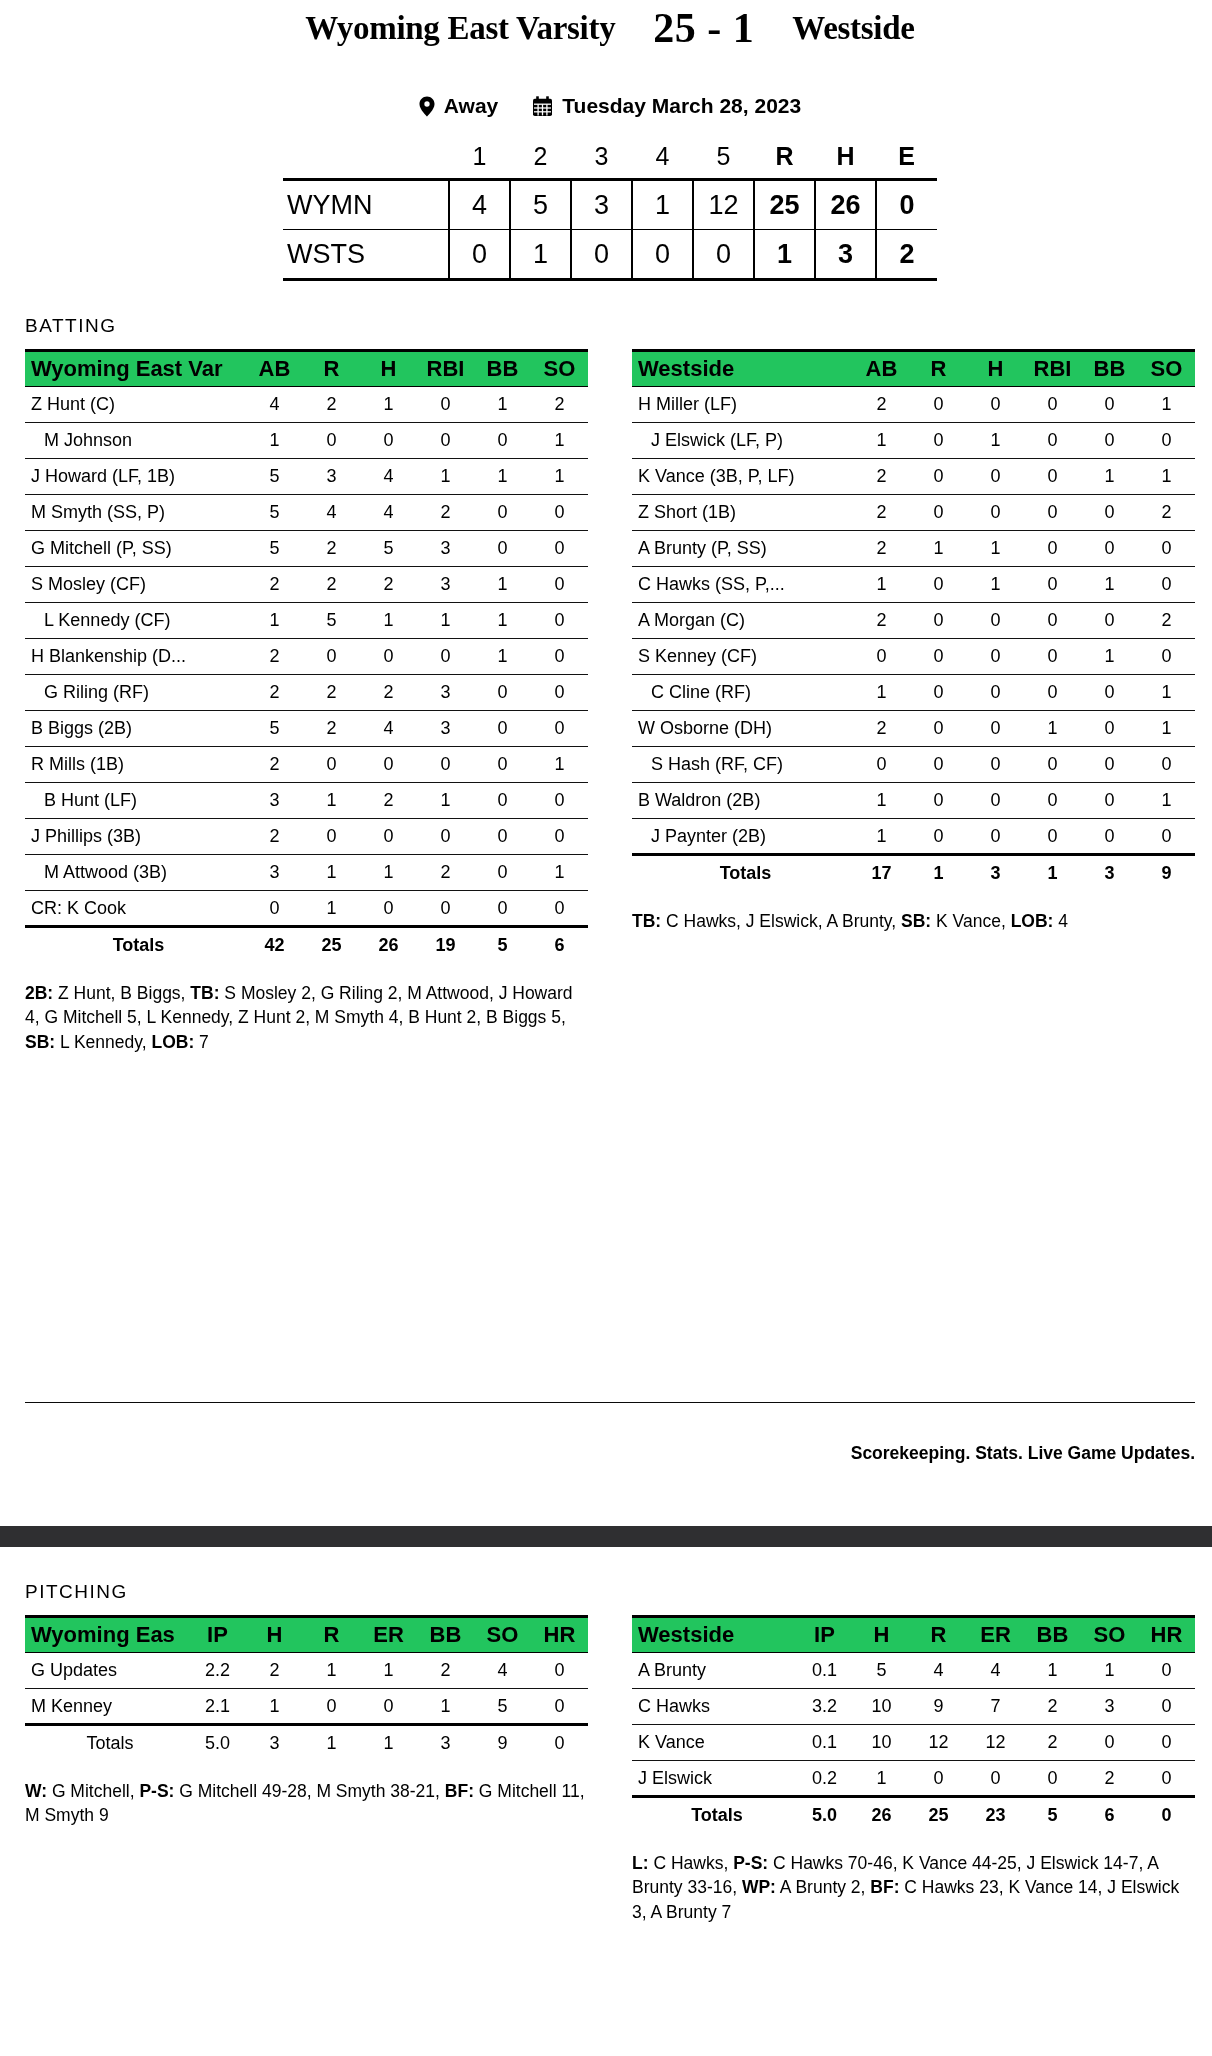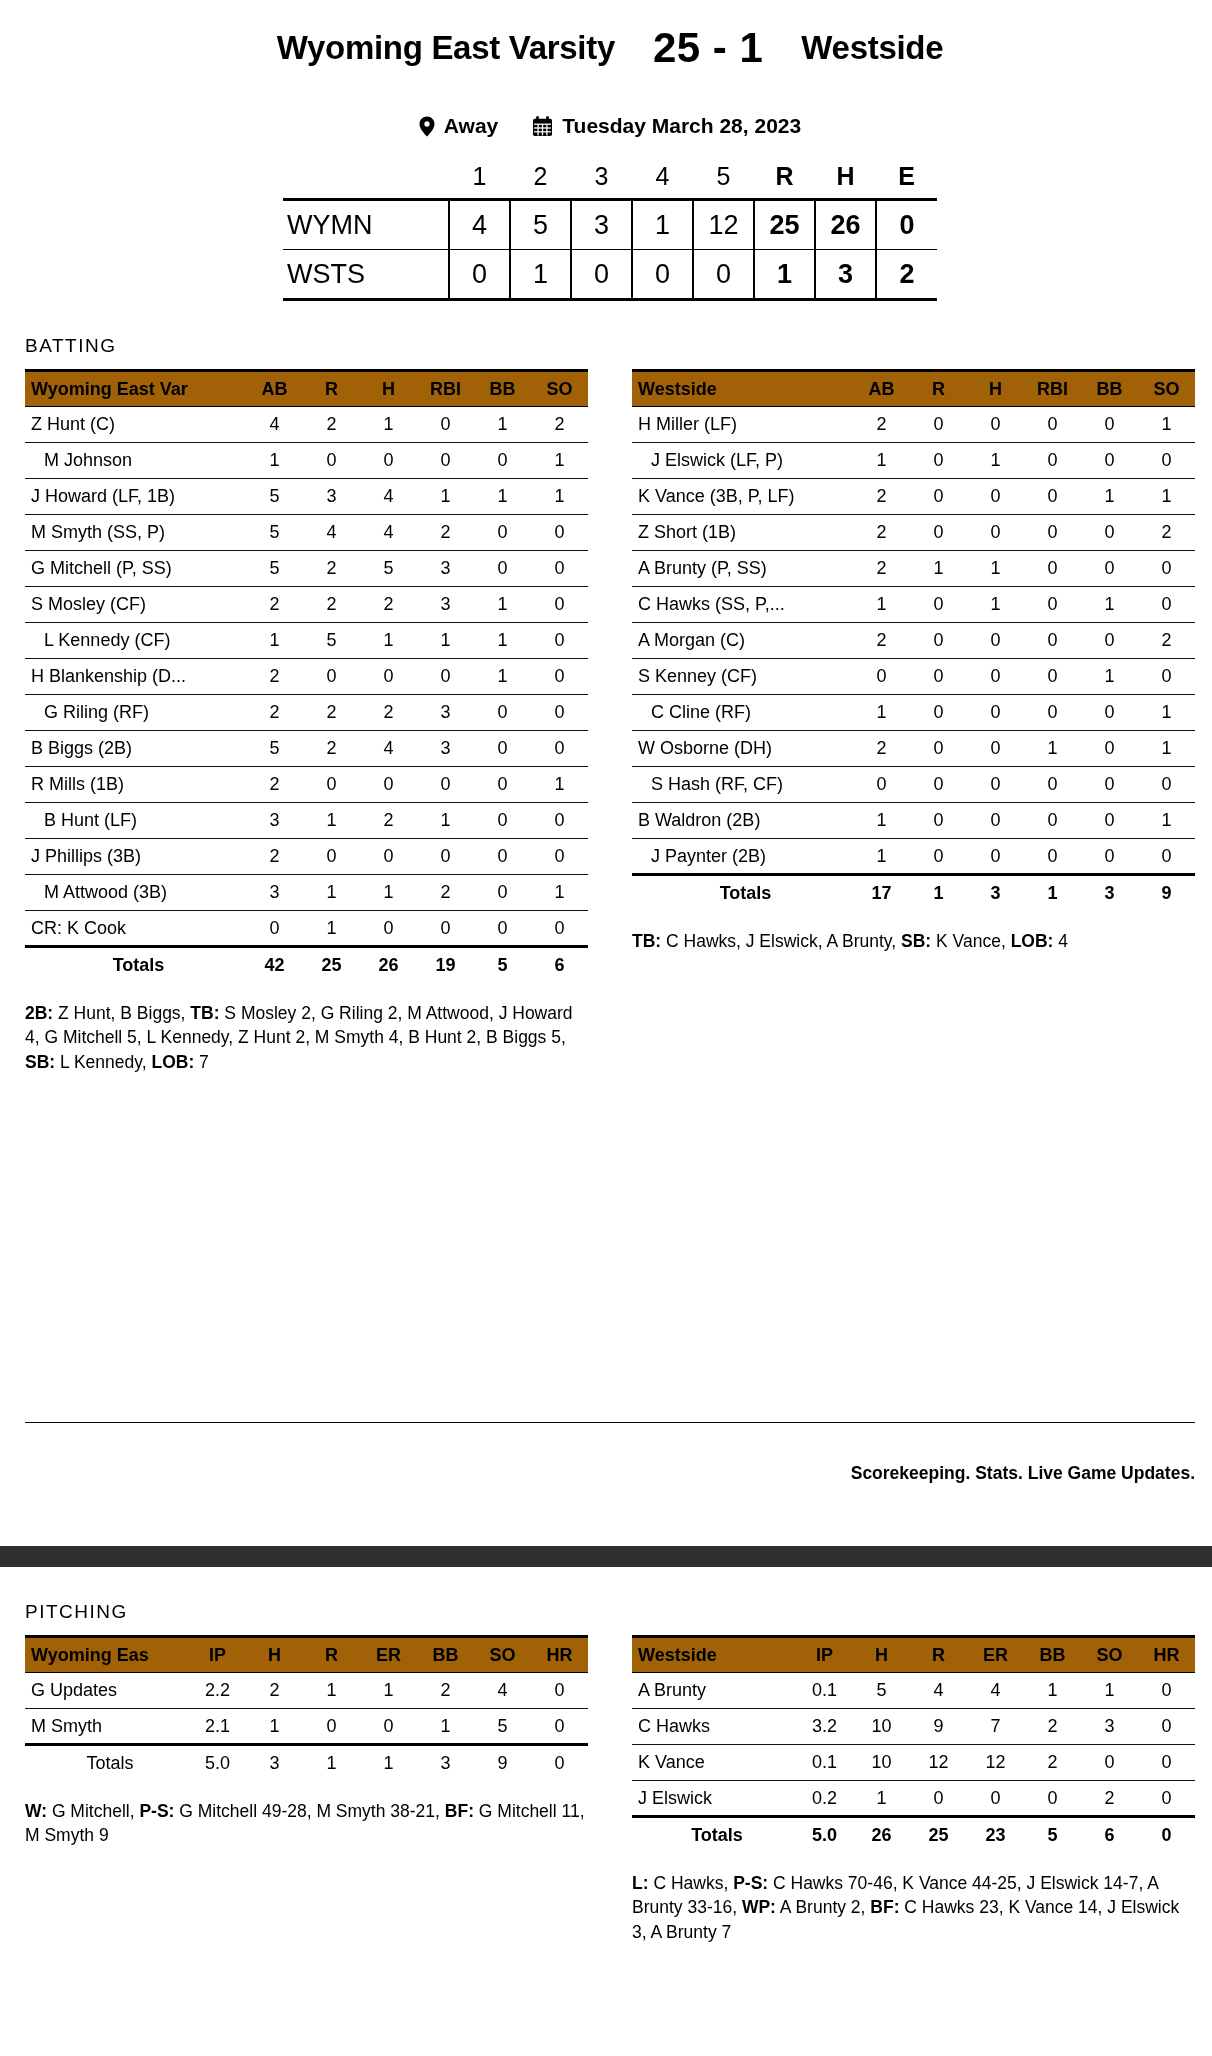"Wyoming East Varsity" .score-header { font-family: none -> Liberation Serif, serif; padding-top: 24px -> 4px }
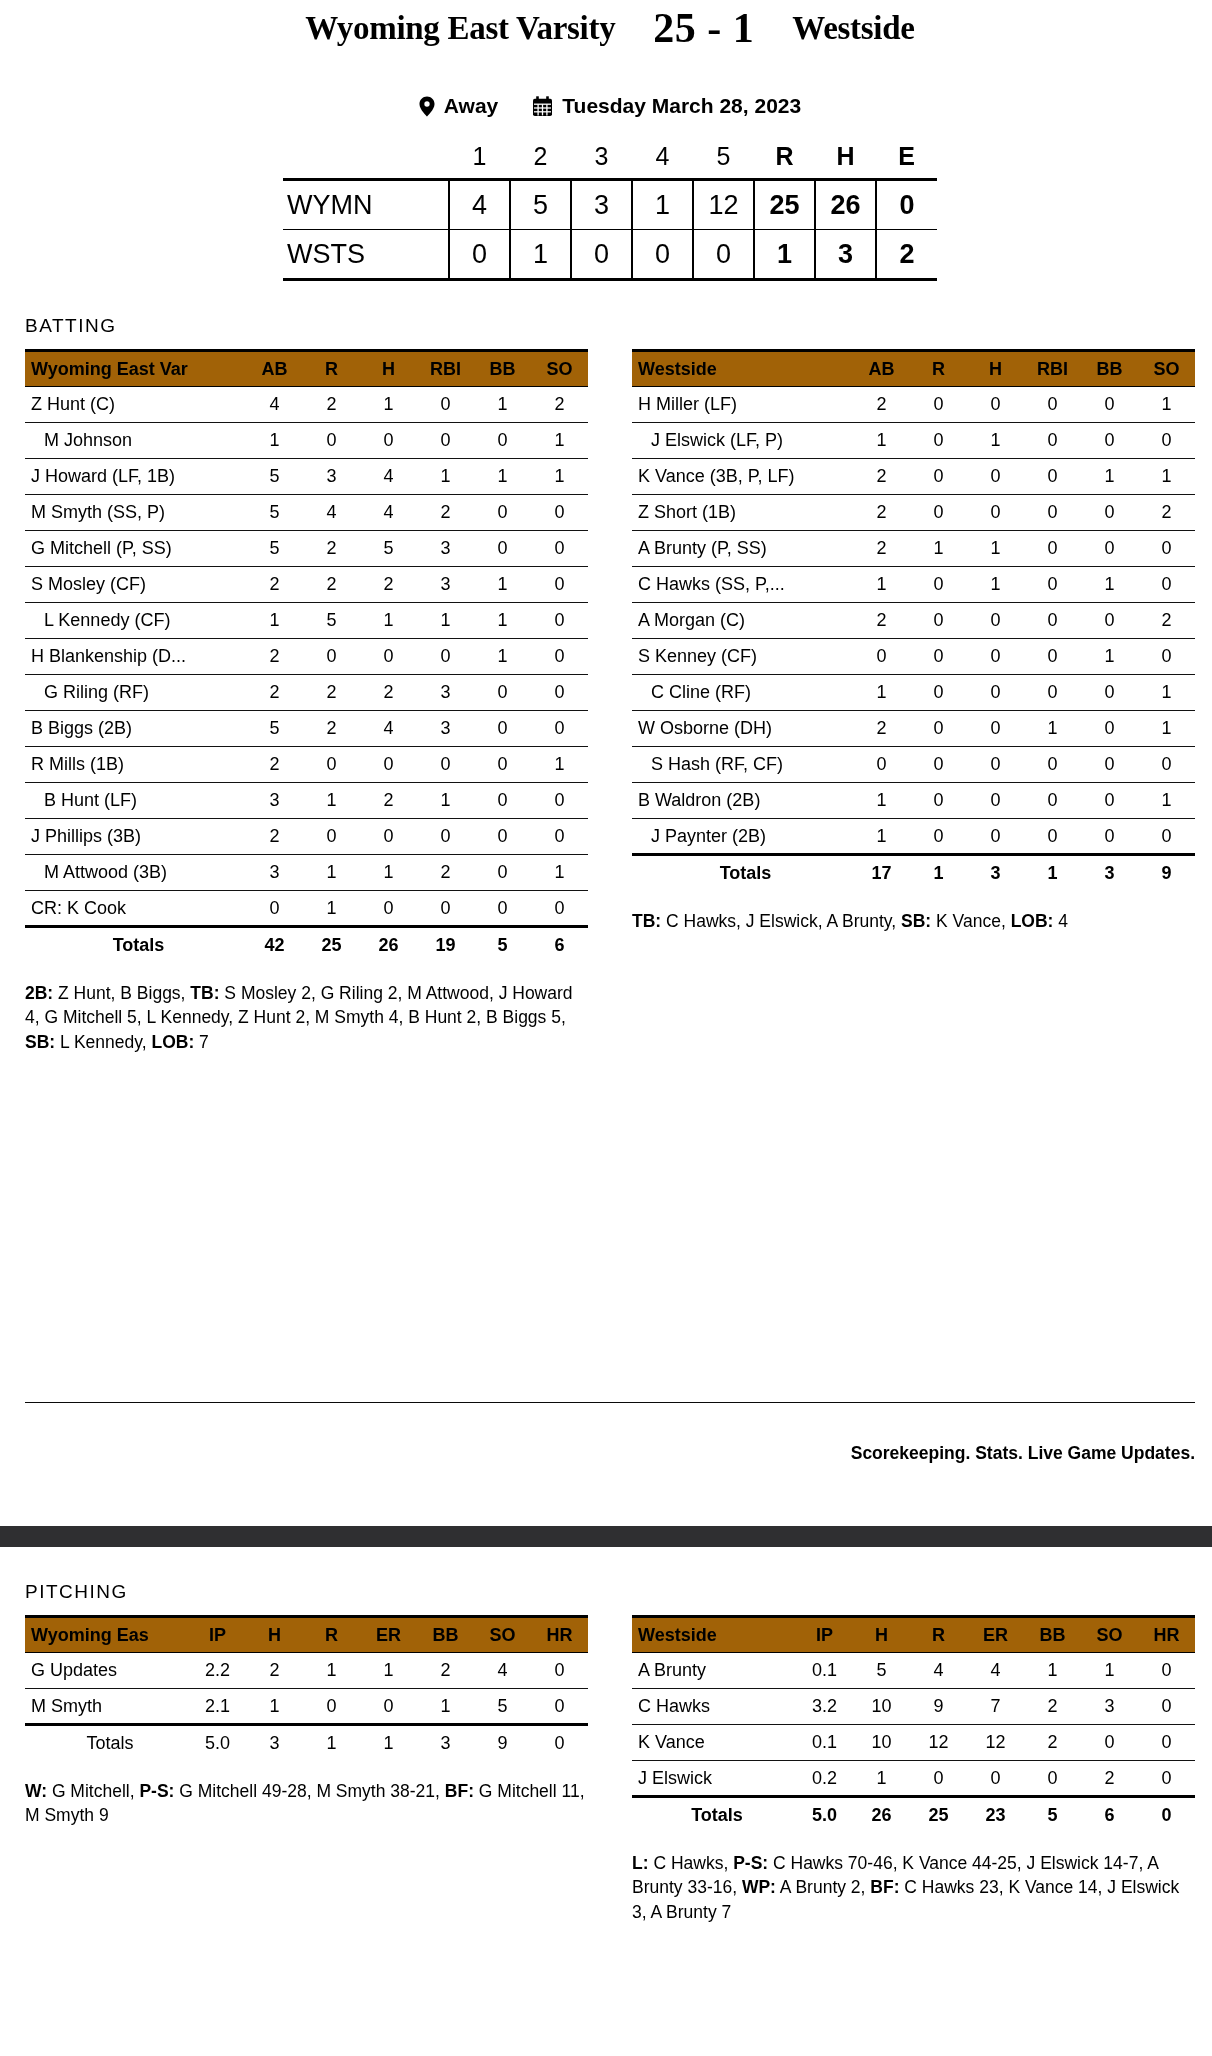"Wyoming East Var" table.stat thead th { background: #a16207 -> #22c55e; font-size: 18px -> 22px }
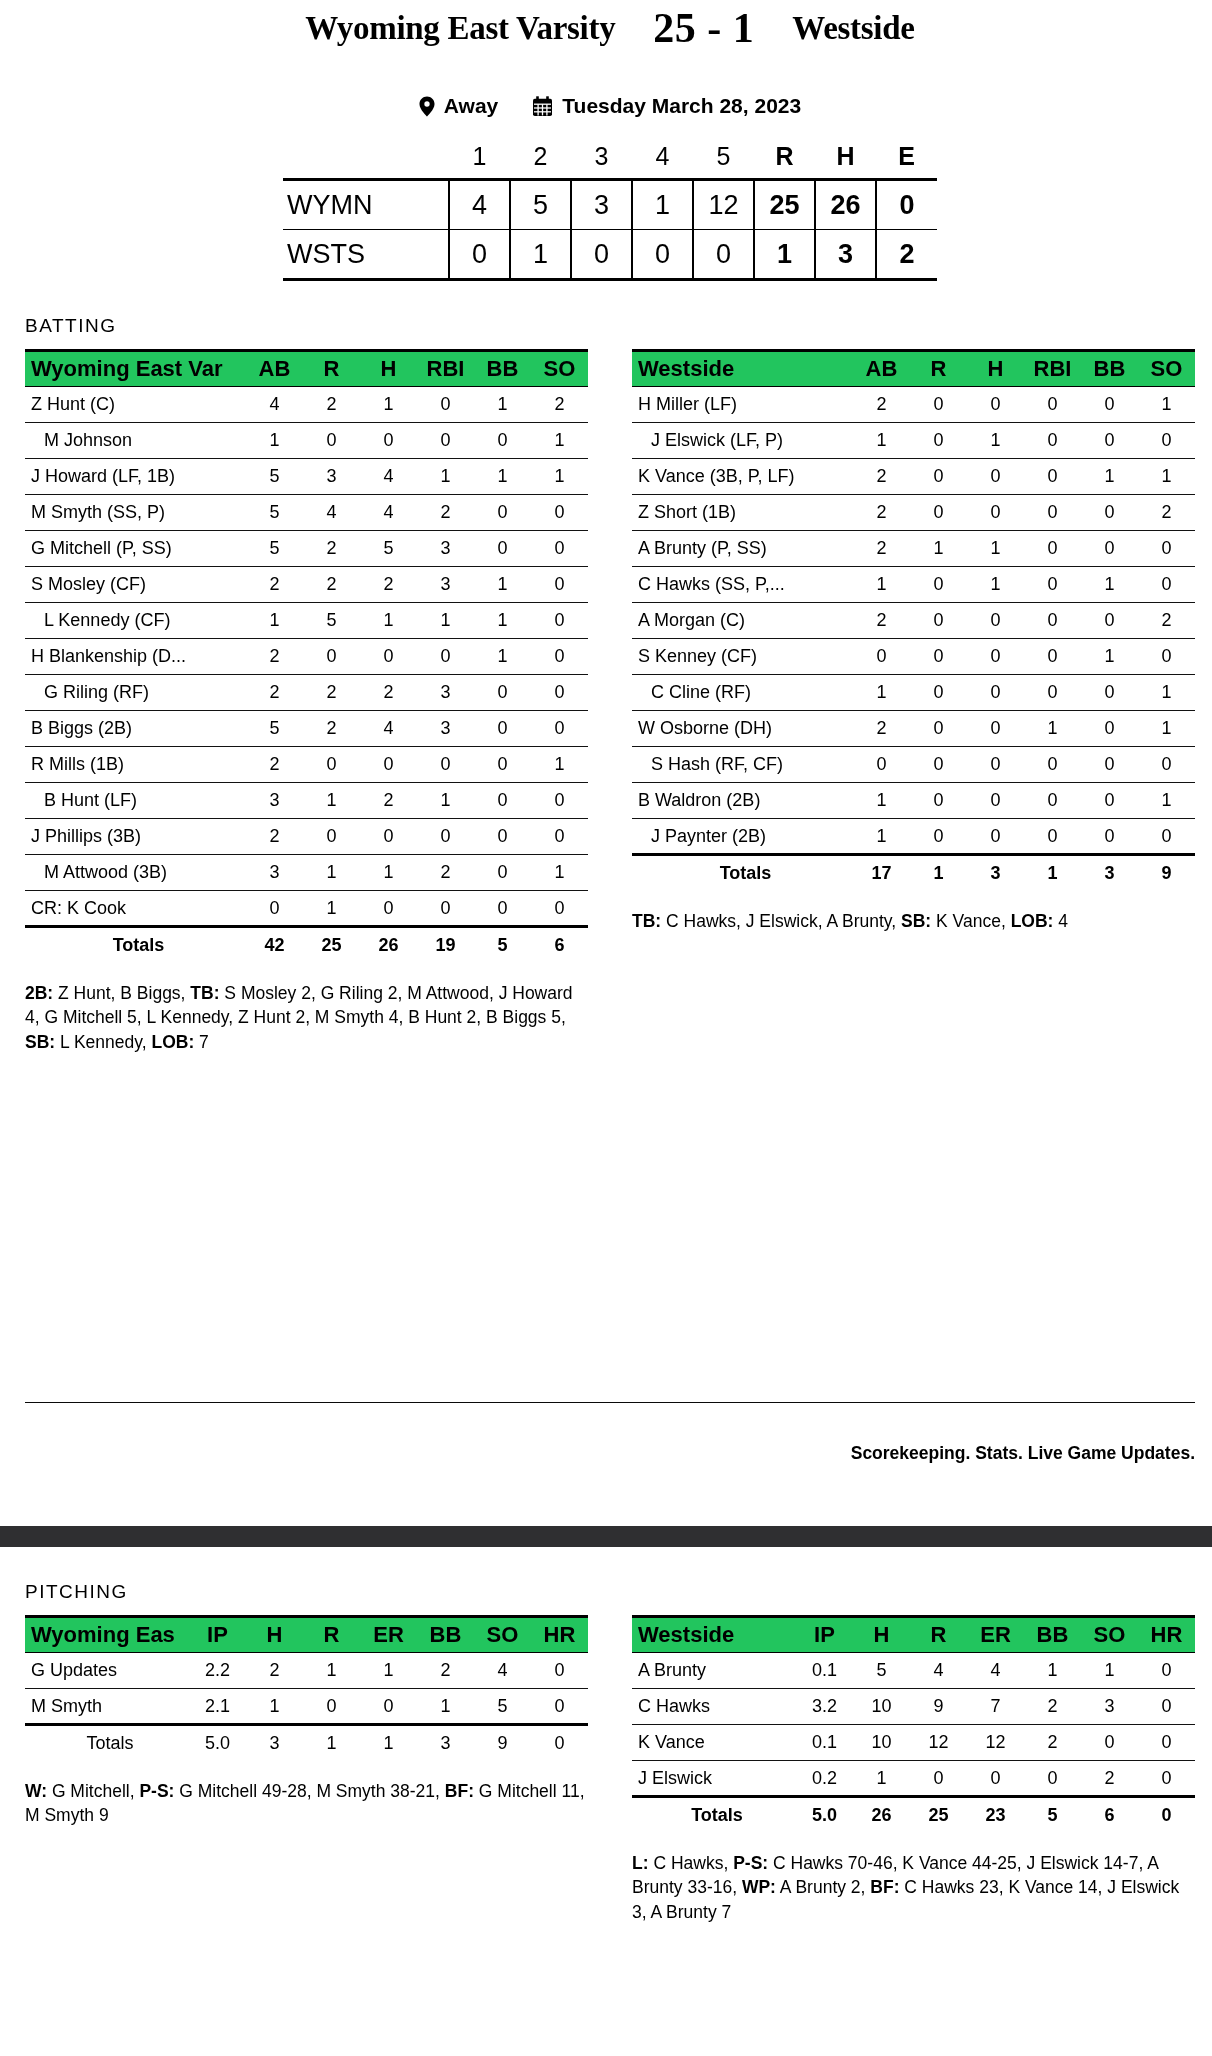"M Smyth" td.name { text: Smyth -> Kenney }
